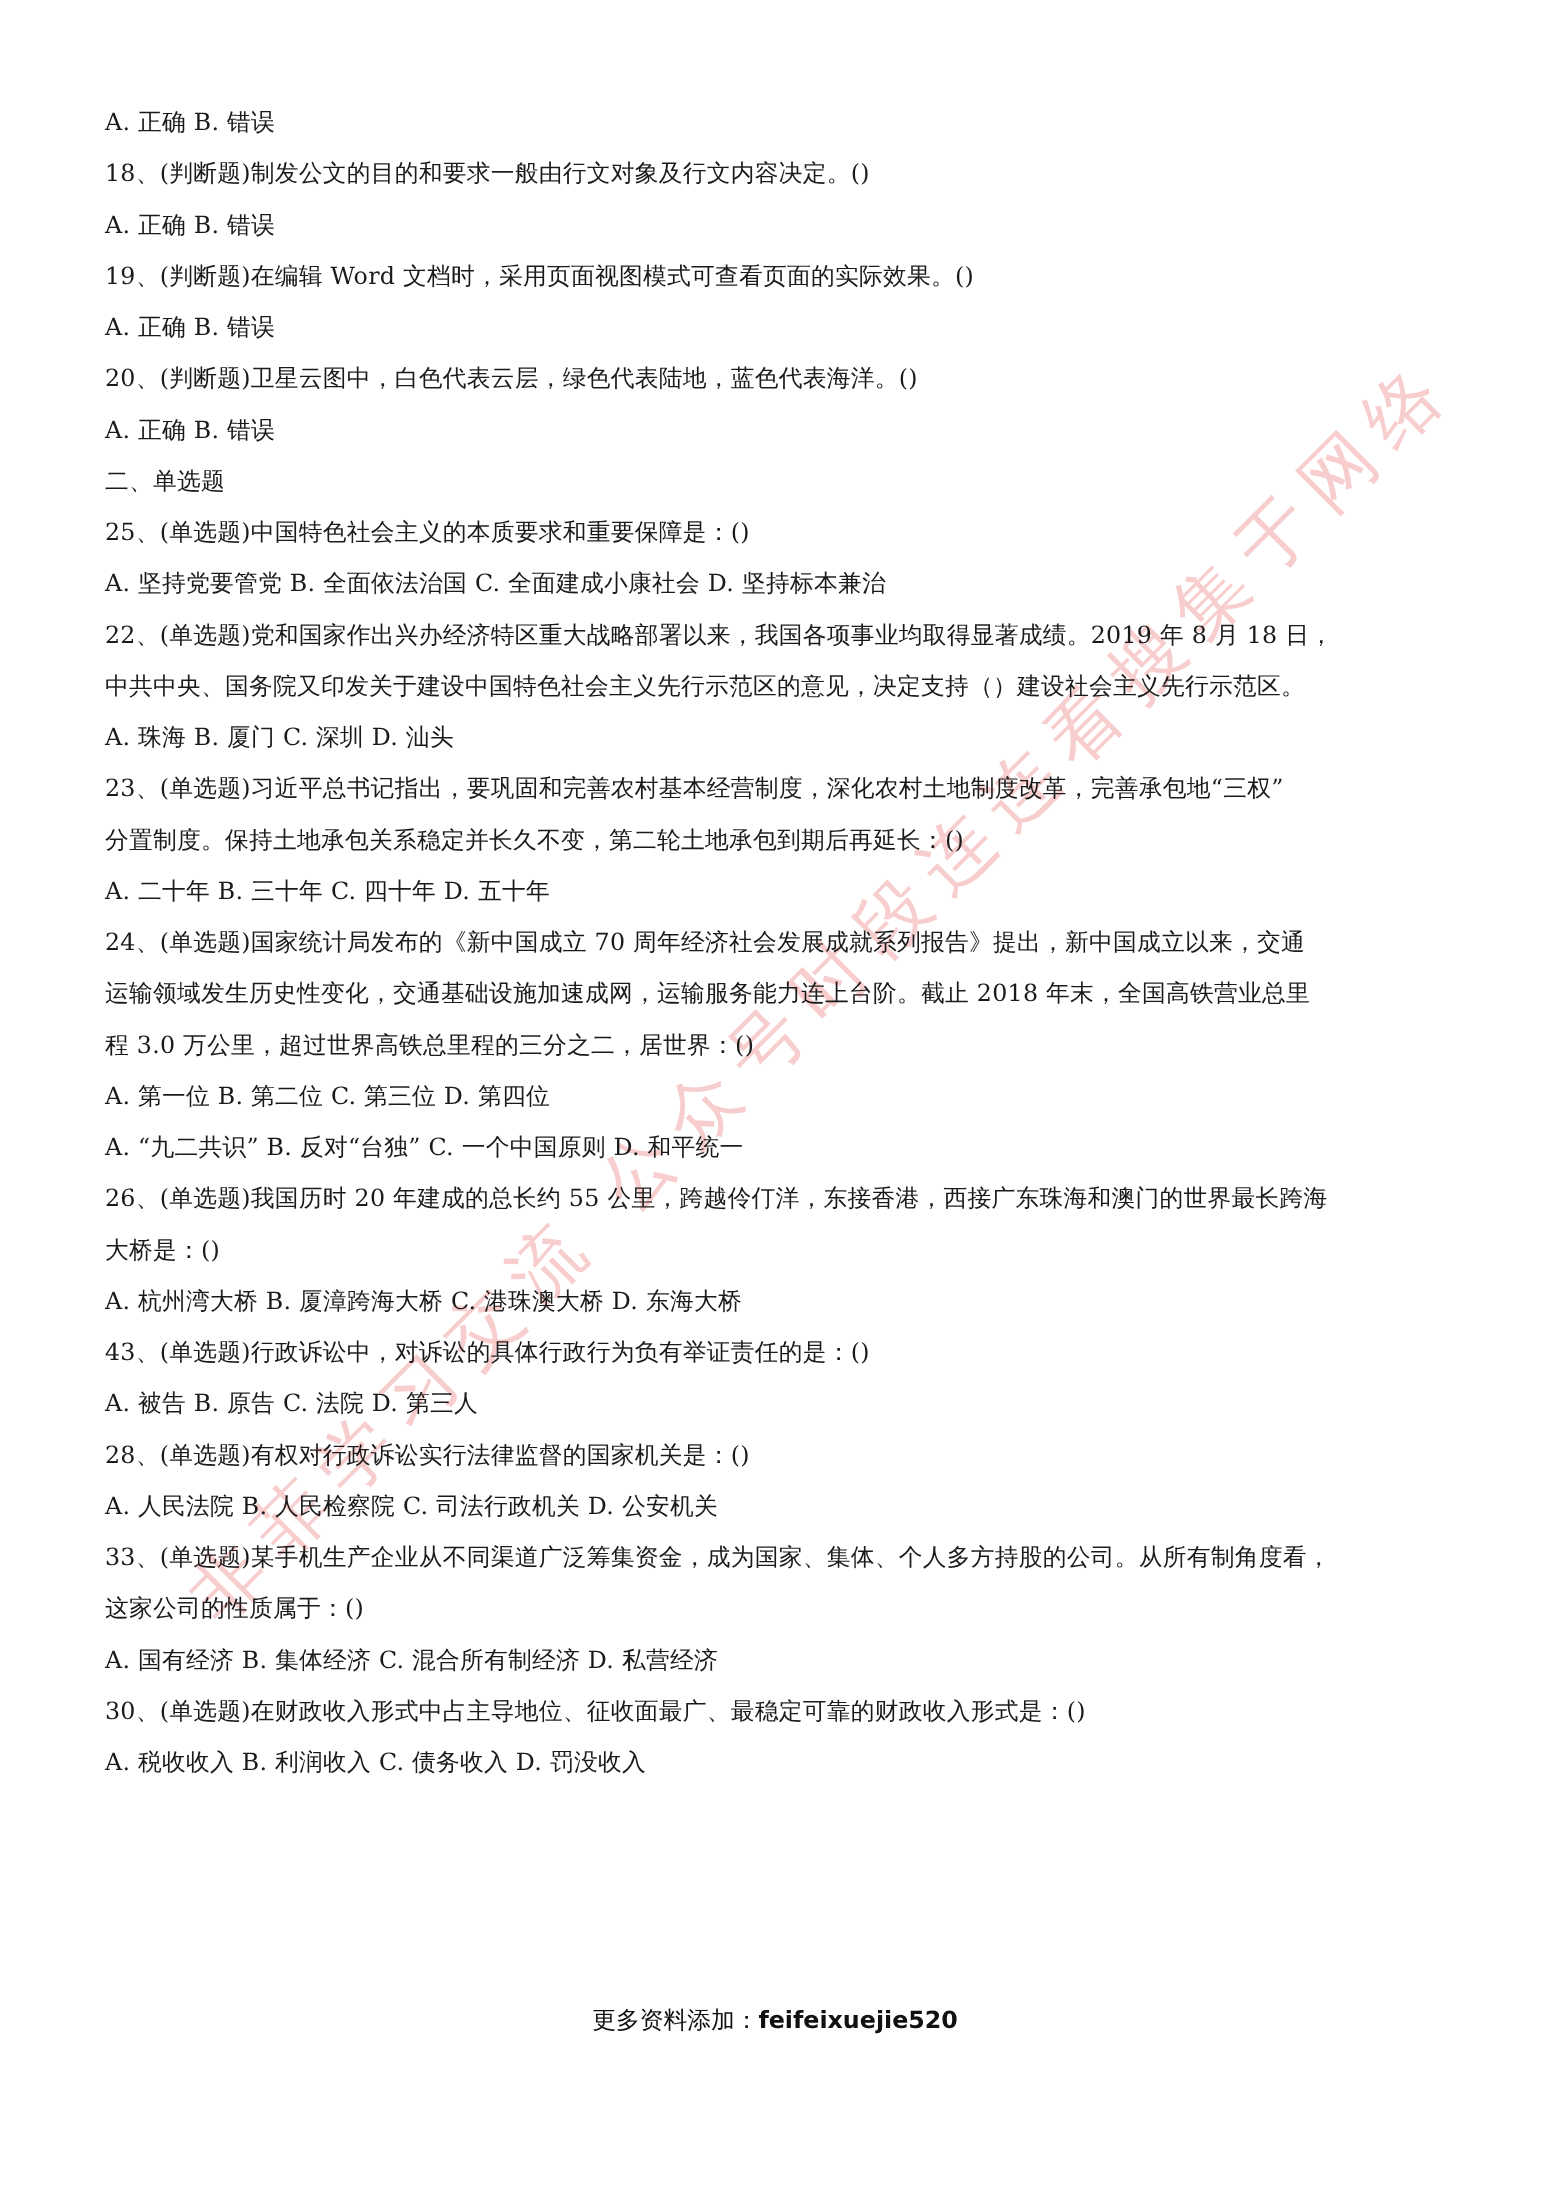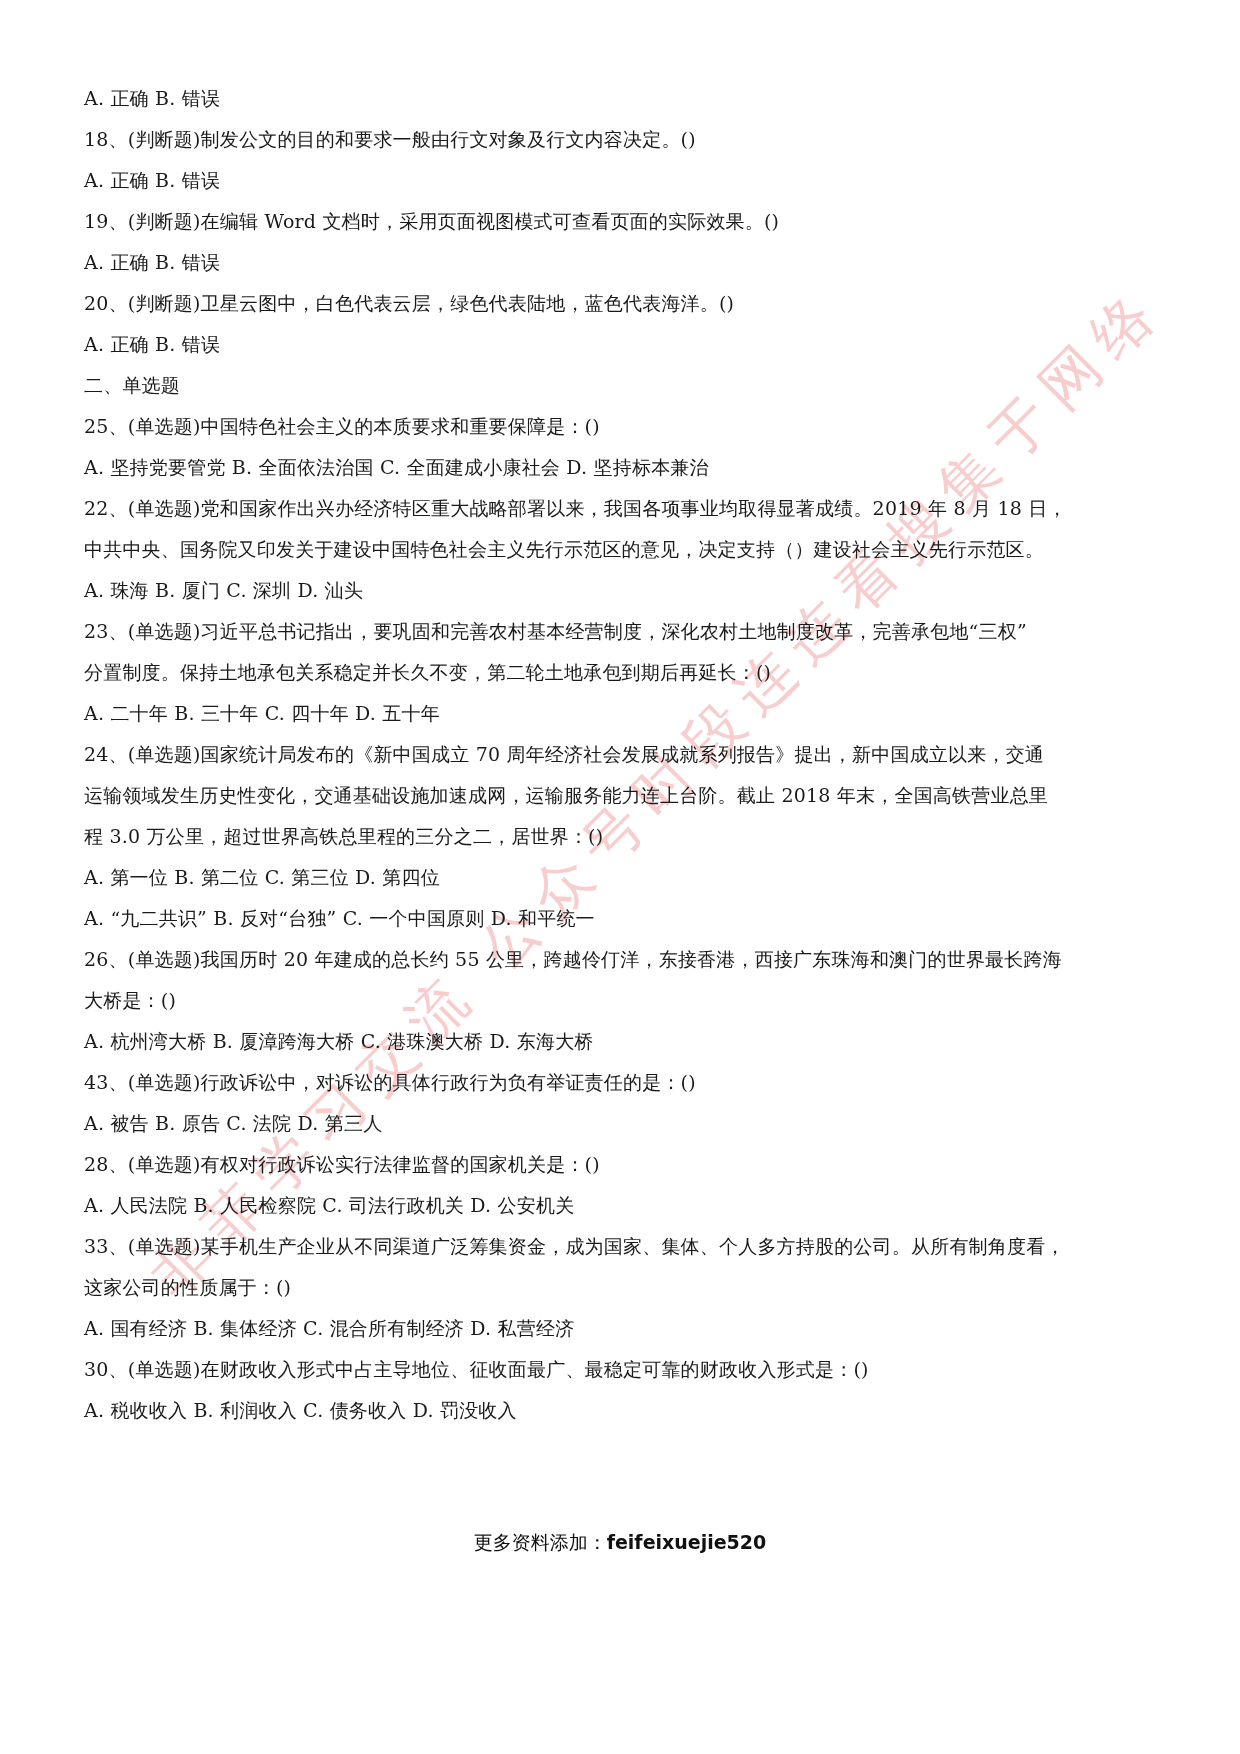"更多资料添加：feifeixuejie520" .footer { top: 1530px -> 1603px }
